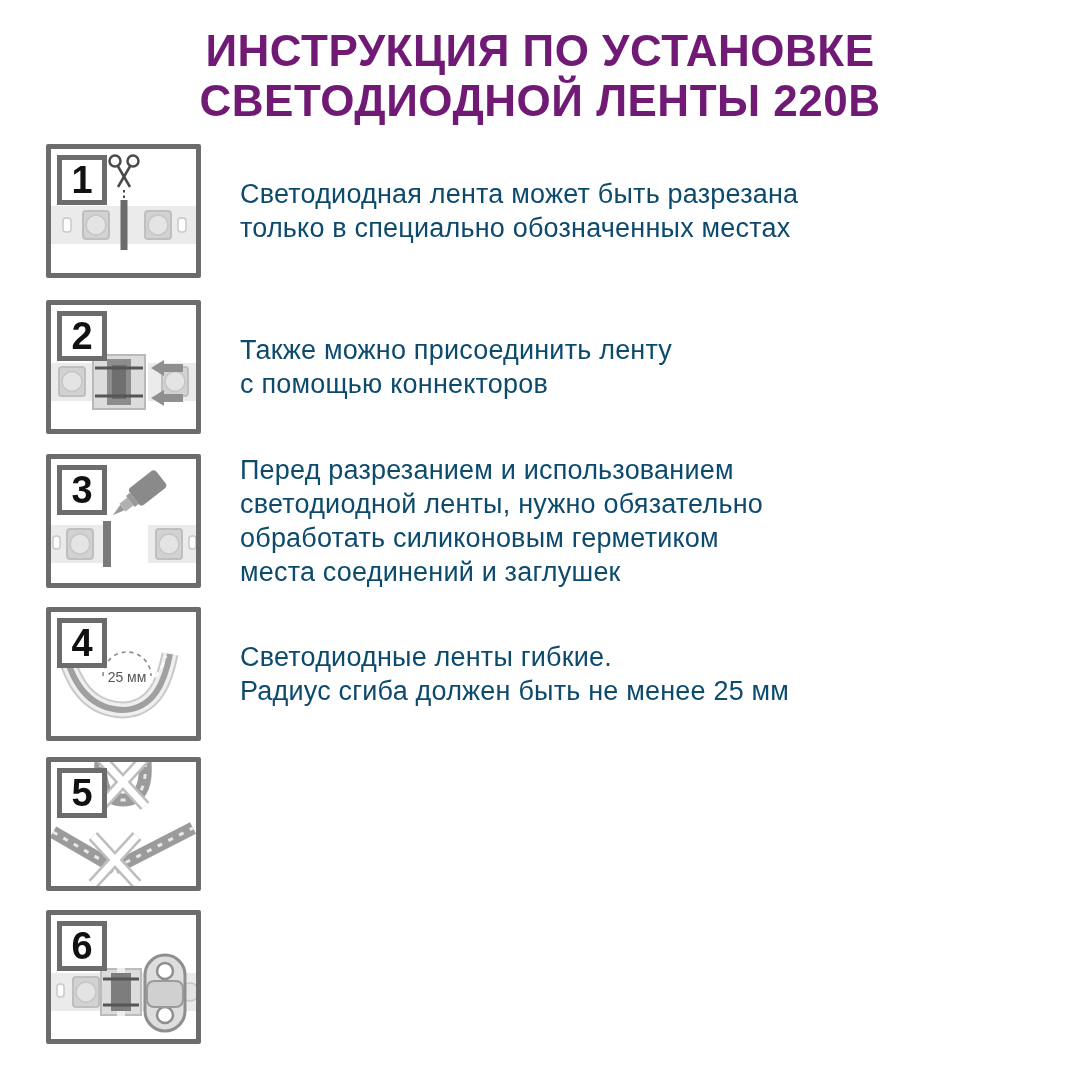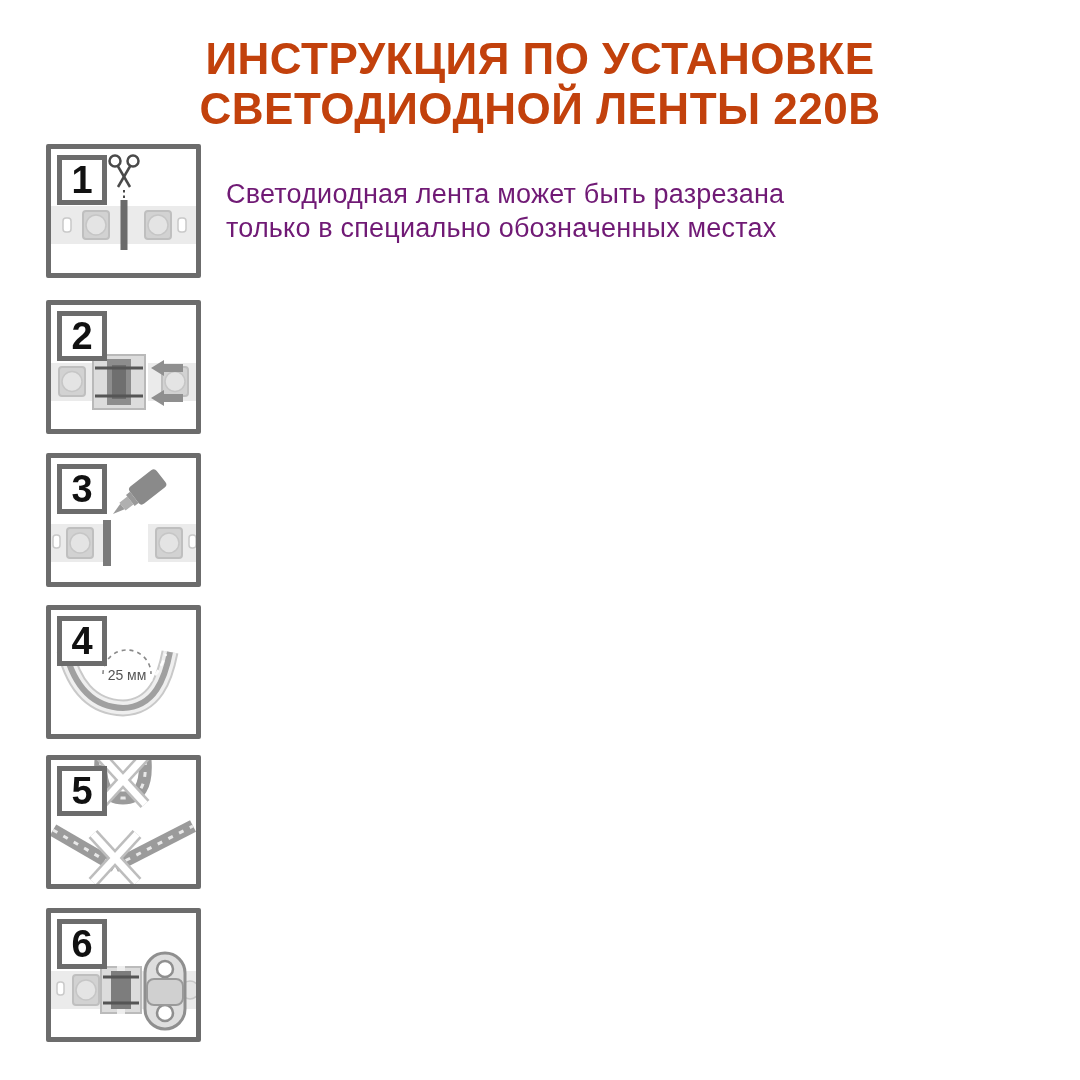"ИНСТРУКЦИЯ ПО УСТАНОВКЕ" .page-title { color: #c2410c -> #701a75; padding-top: 34px -> 26px }
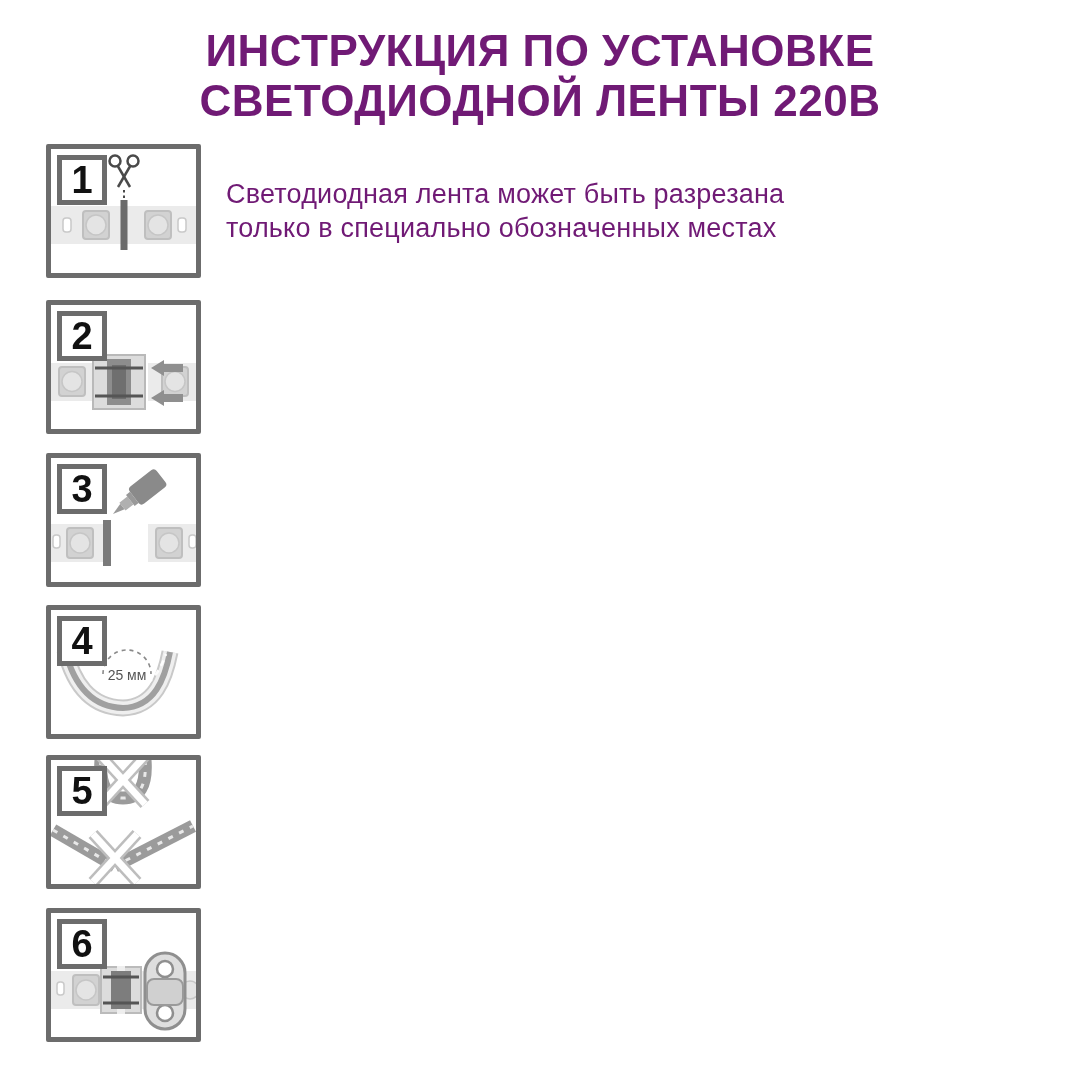"Светодиодная лента может быть разрезана" .step-text { color: #701a75 -> #0c4a6e; margin-left: 25px -> 39px }
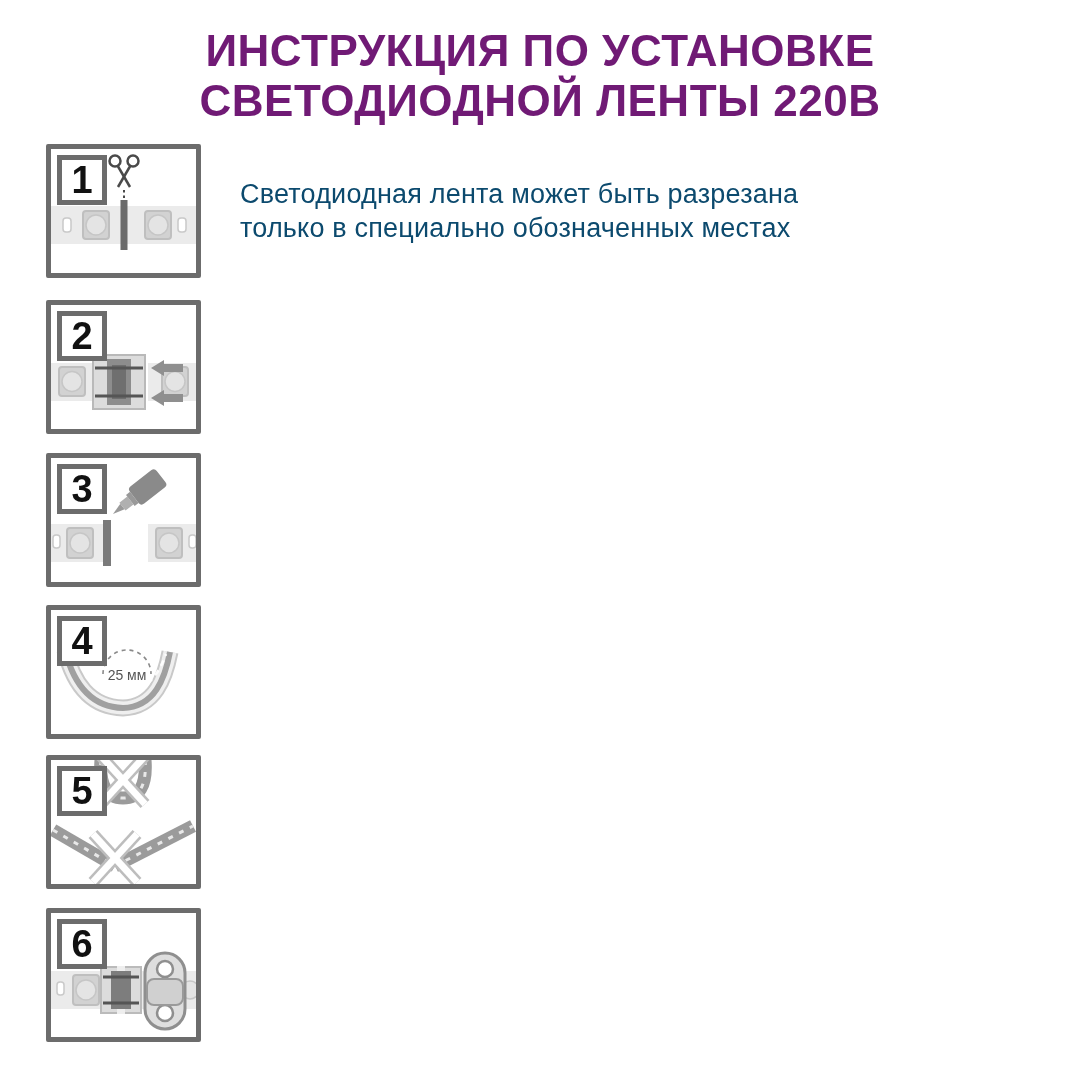"Также можно присоединить ленту" div.step-text { html: none -> <div>Также можно присоединить ленту с помощью коннекторов</div> }
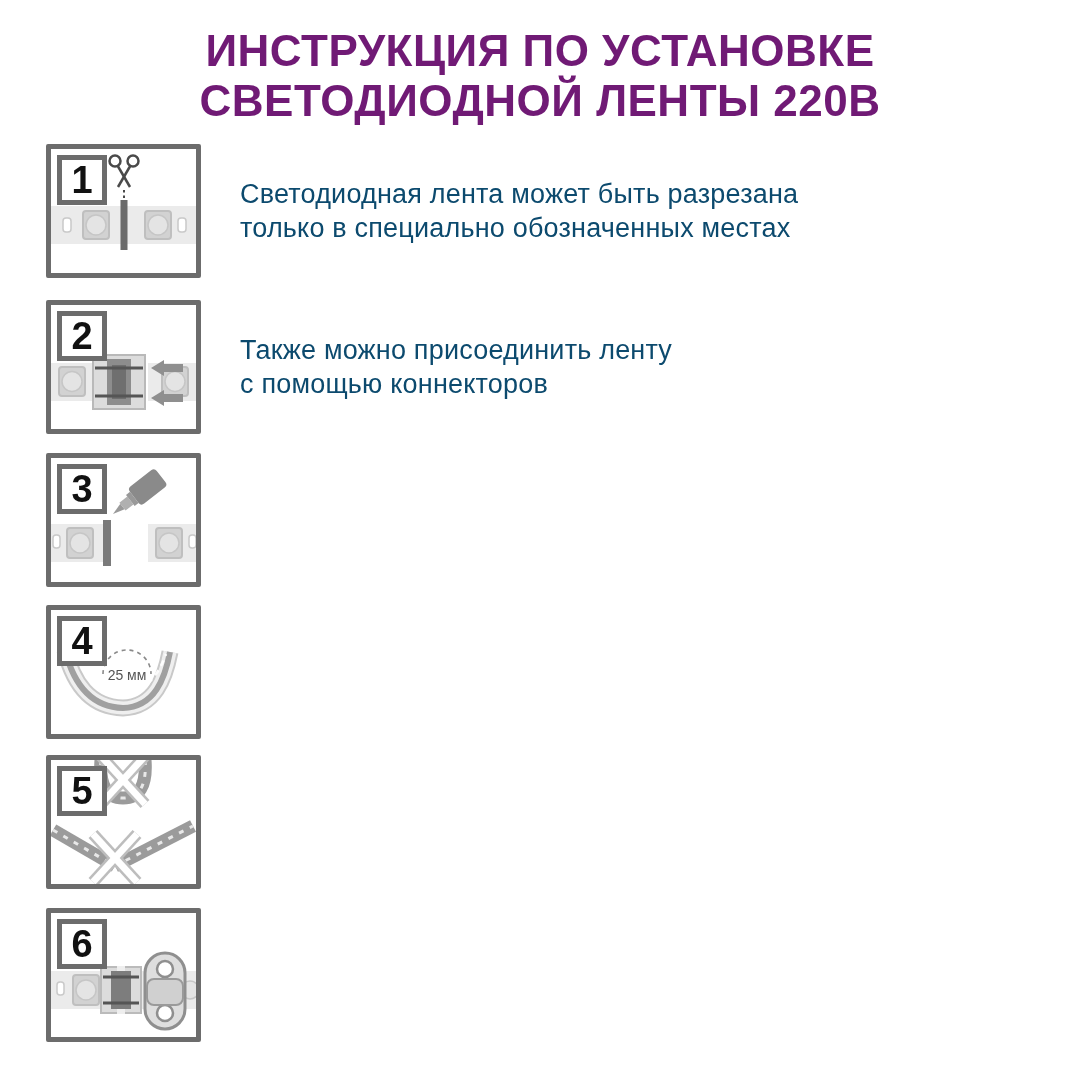"Перед разрезанием и использованием" div.step-text { html: none -> <div>Перед разрезанием и использованием светодиодной ленты, нужно обязательно обработать силиконовым герметиком места соединений и заглушек</div> }
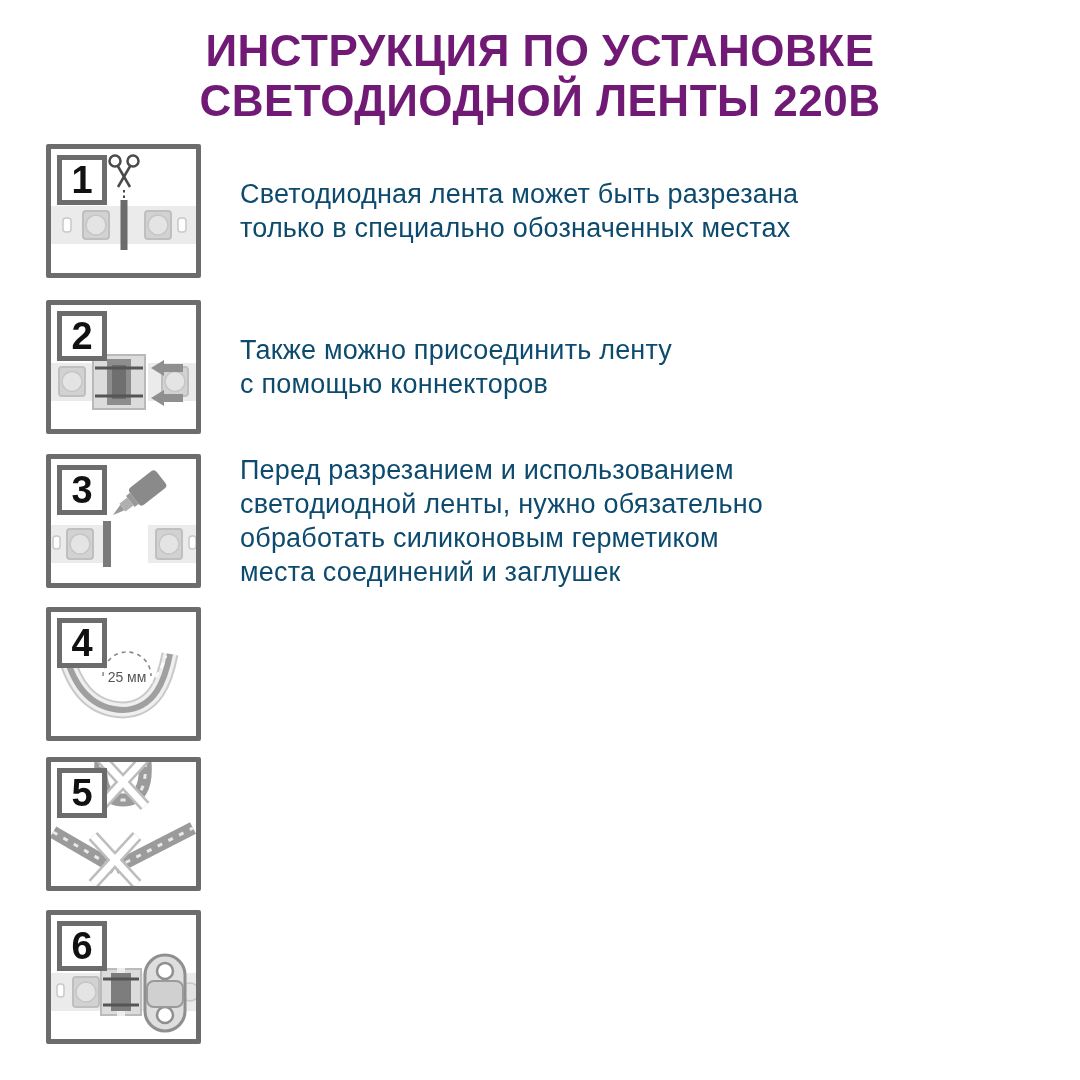"Светодиодные ленты гибкие." div.step-text { html: none -> <div>Светодиодные ленты гибкие. Радиус сгиба должен быть не менее 25 мм</div> }
